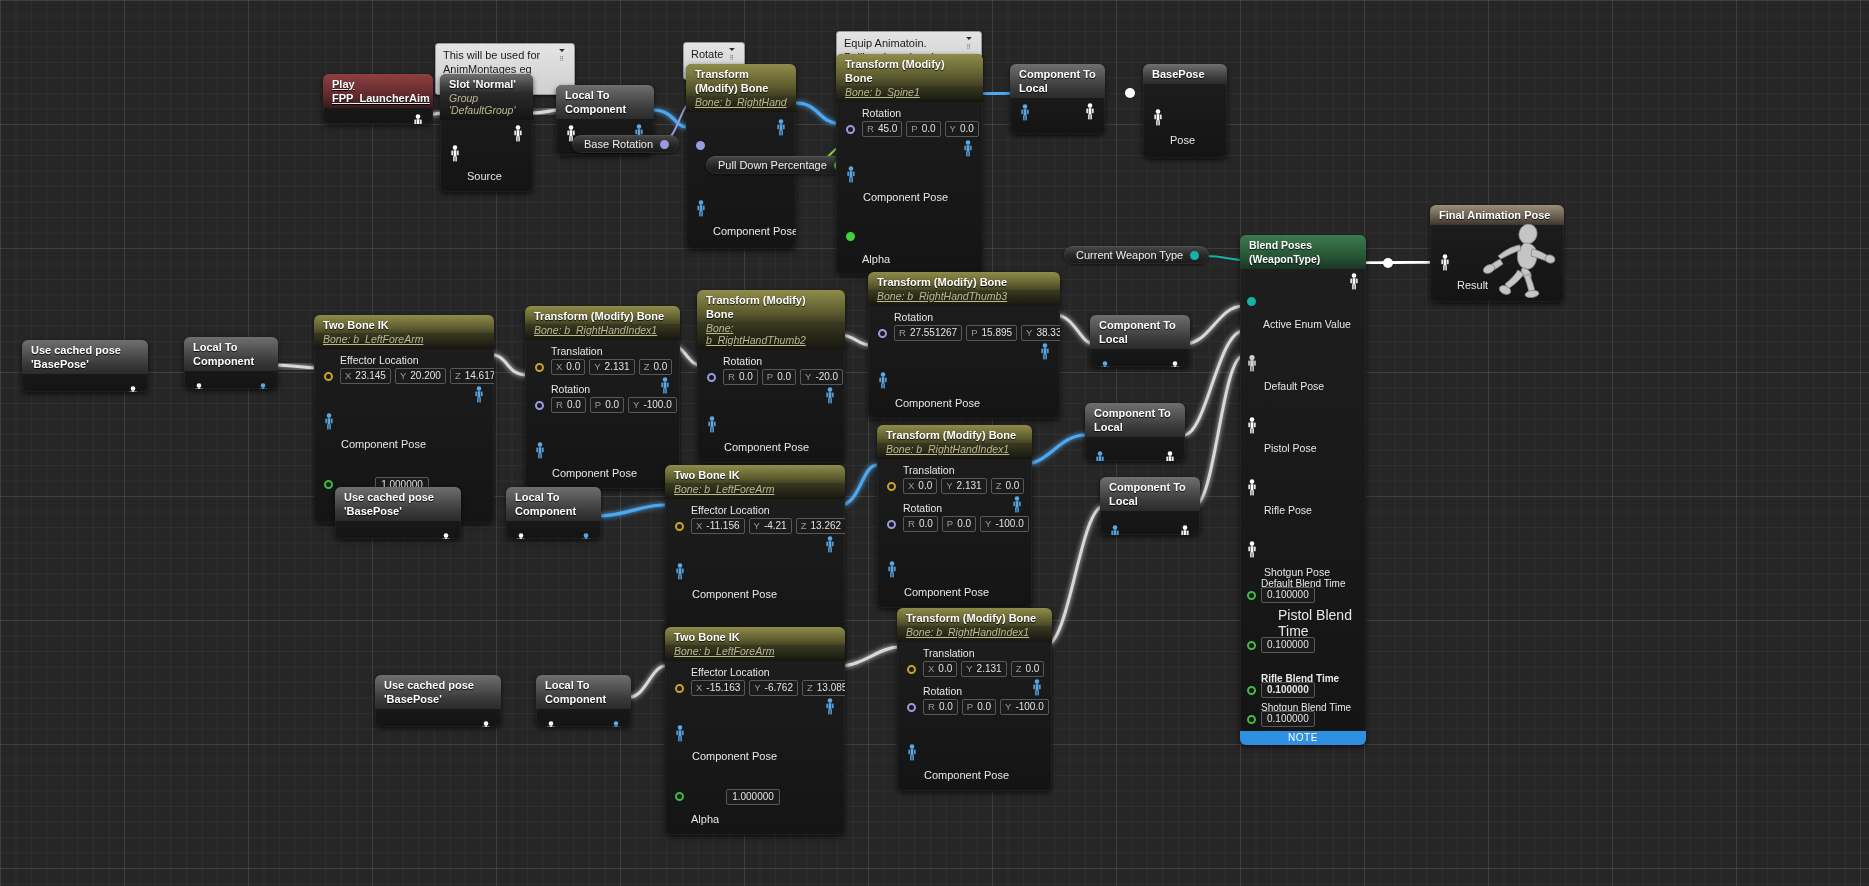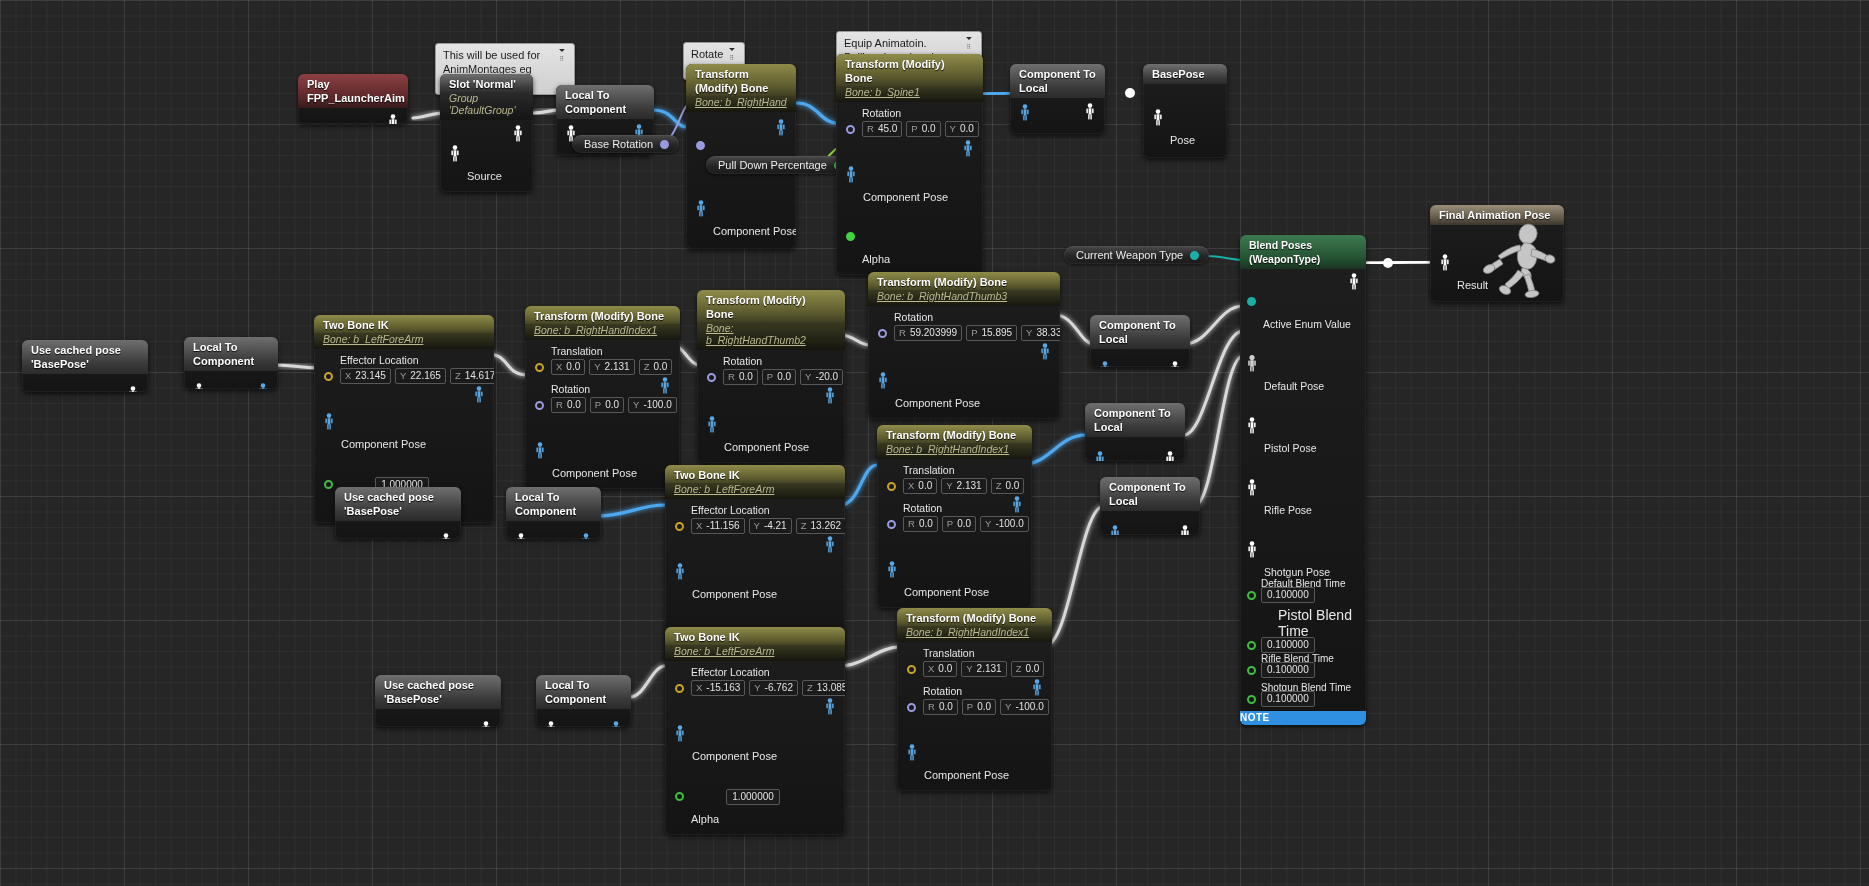"Play FPP_LauncherAim" div.node { left: 298px -> 323px; text-decoration: none -> underline }
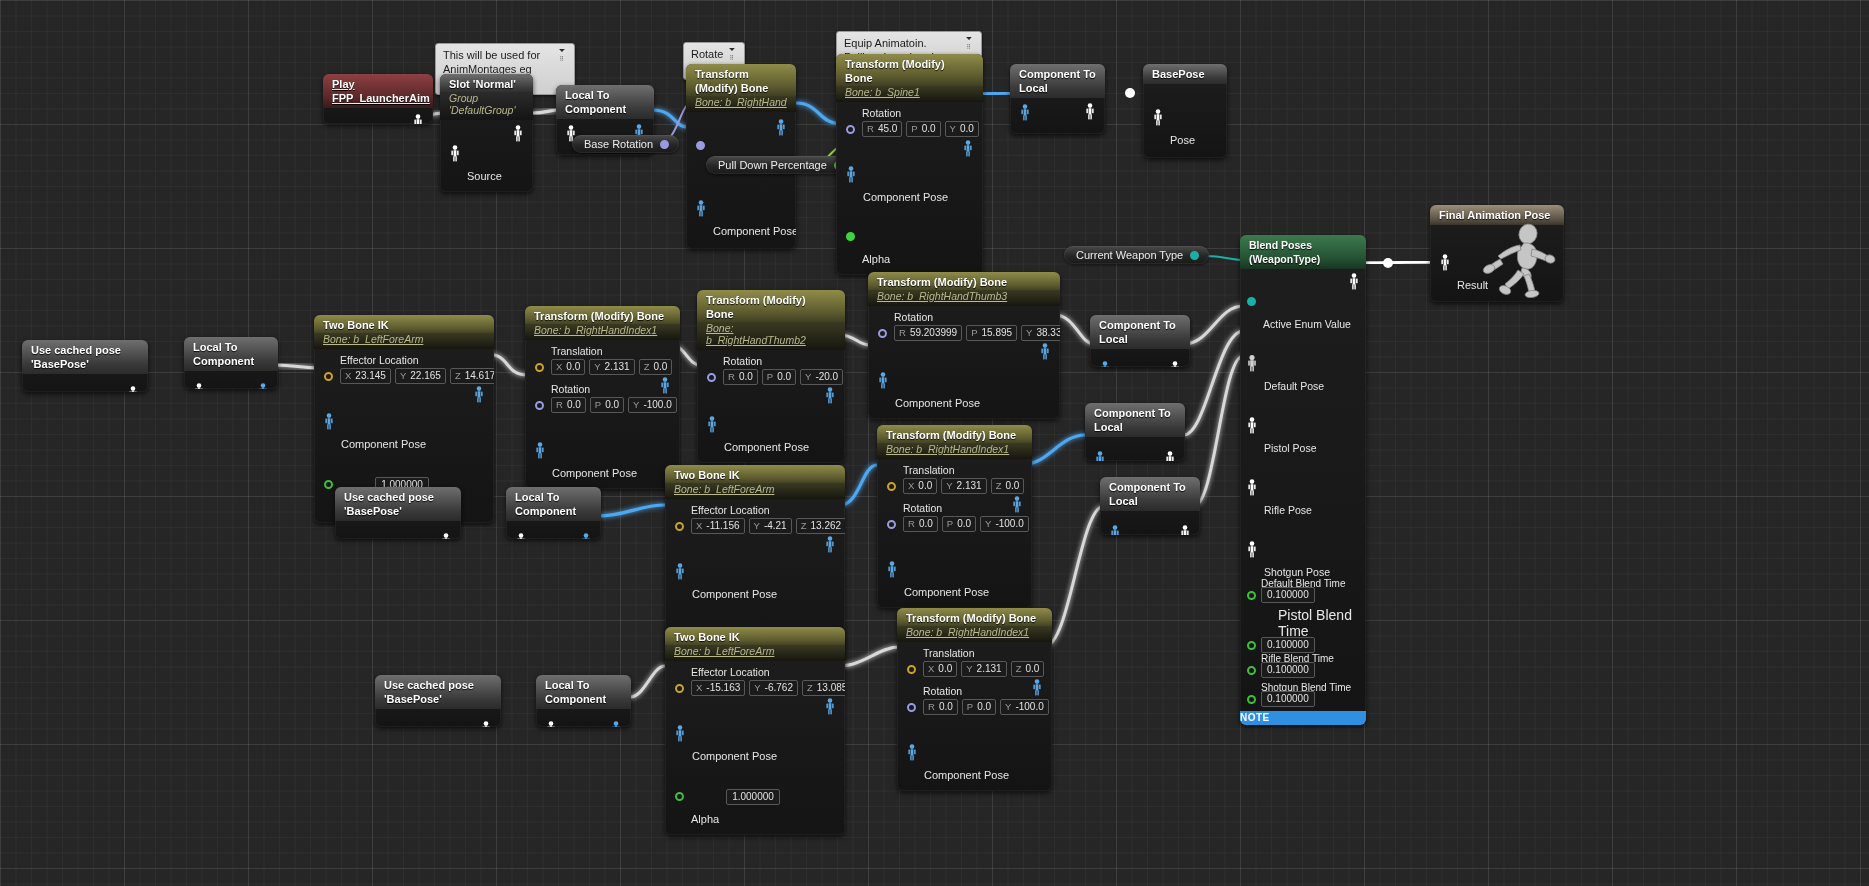"59.203999" span { text: 59.203999 -> 27.551267 }
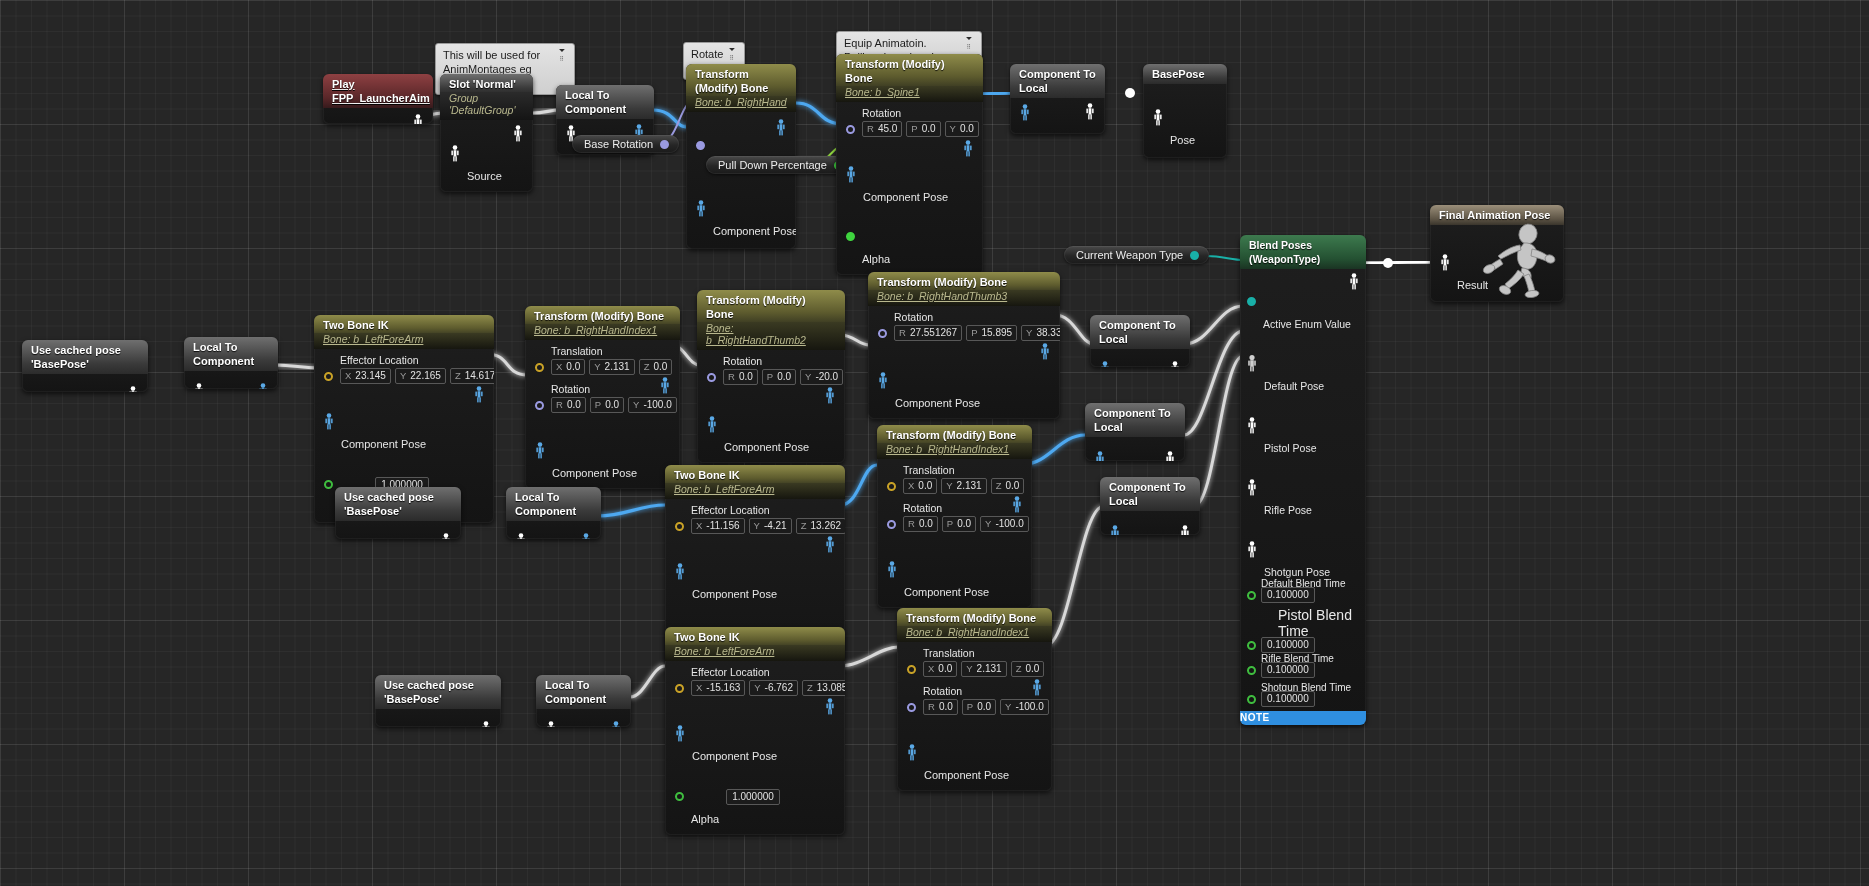"22.165" span { text: 22.165 -> 20.200 }
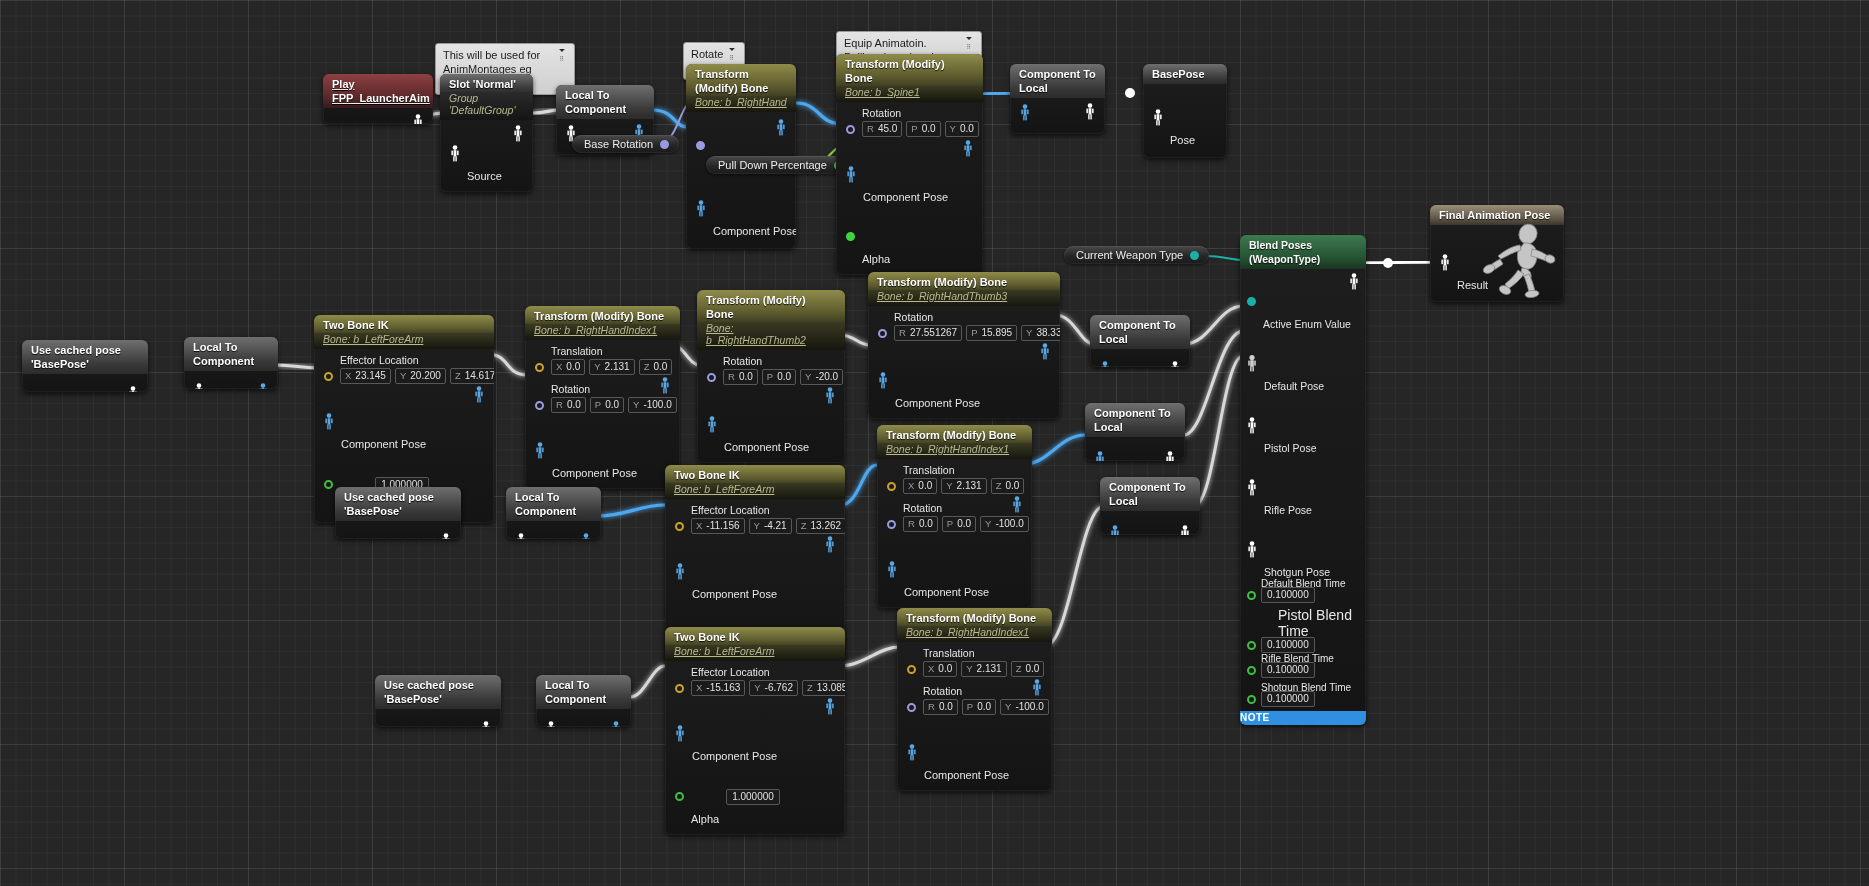"Rifle Blend Time" div { font-weight: none -> bold; margin-top: 0 -> 20px }
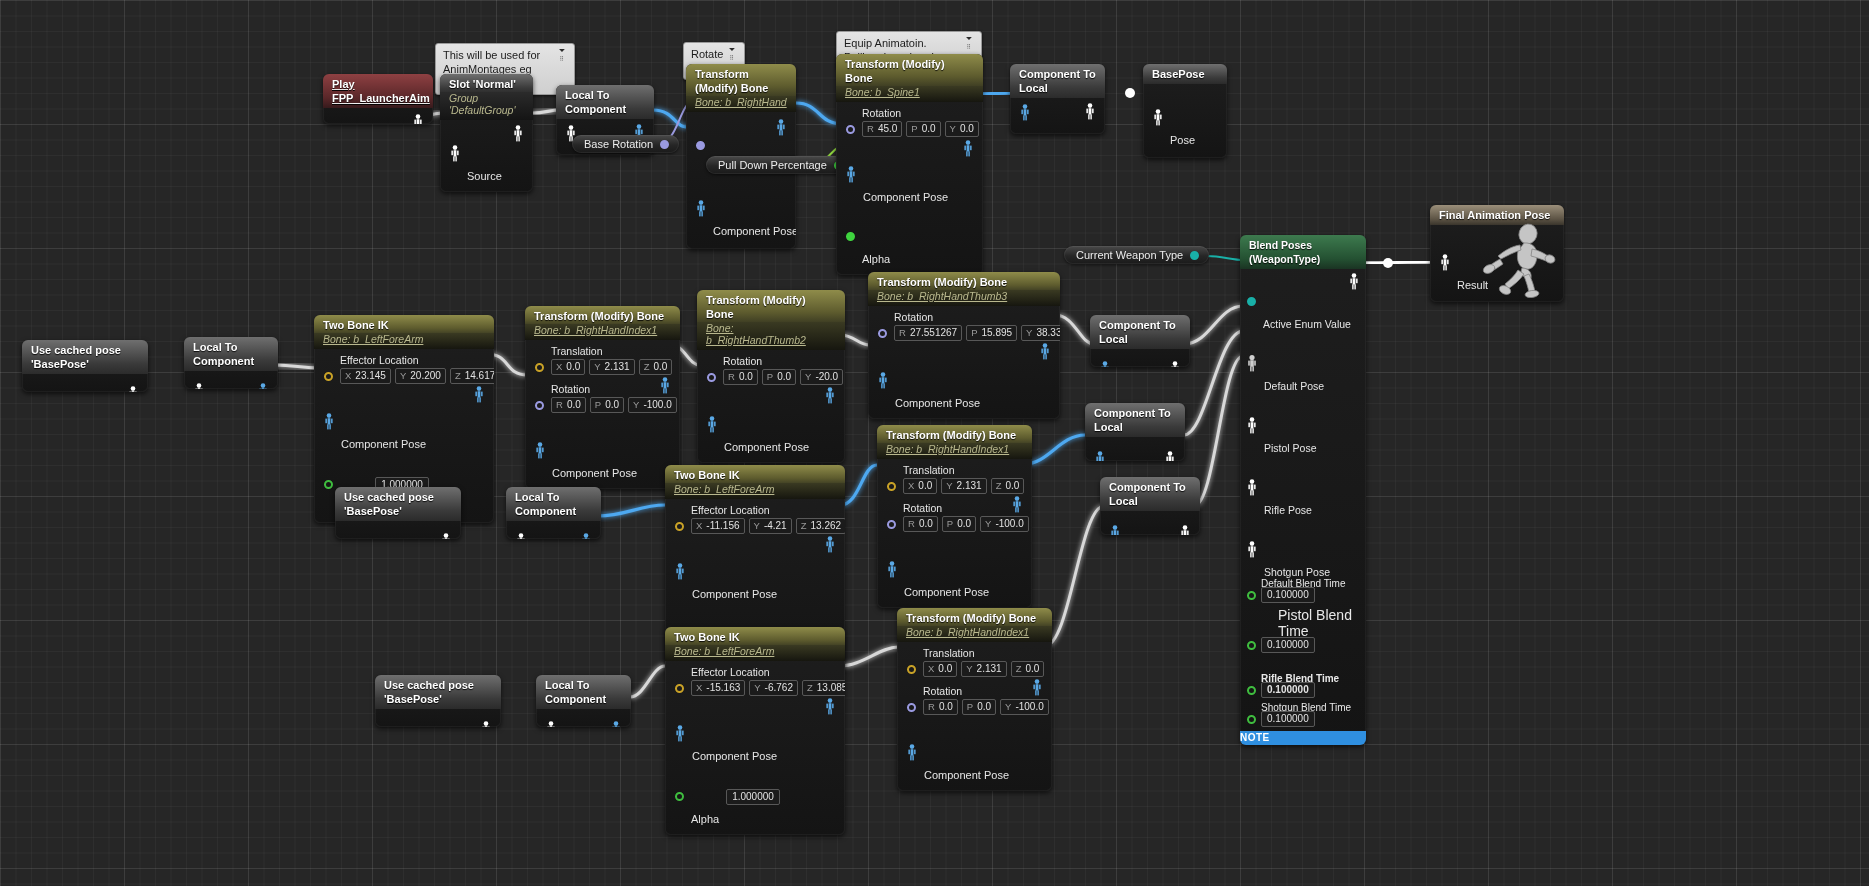"NOTE" .note-bar { font-weight: bold -> normal; text-align: none -> center }
